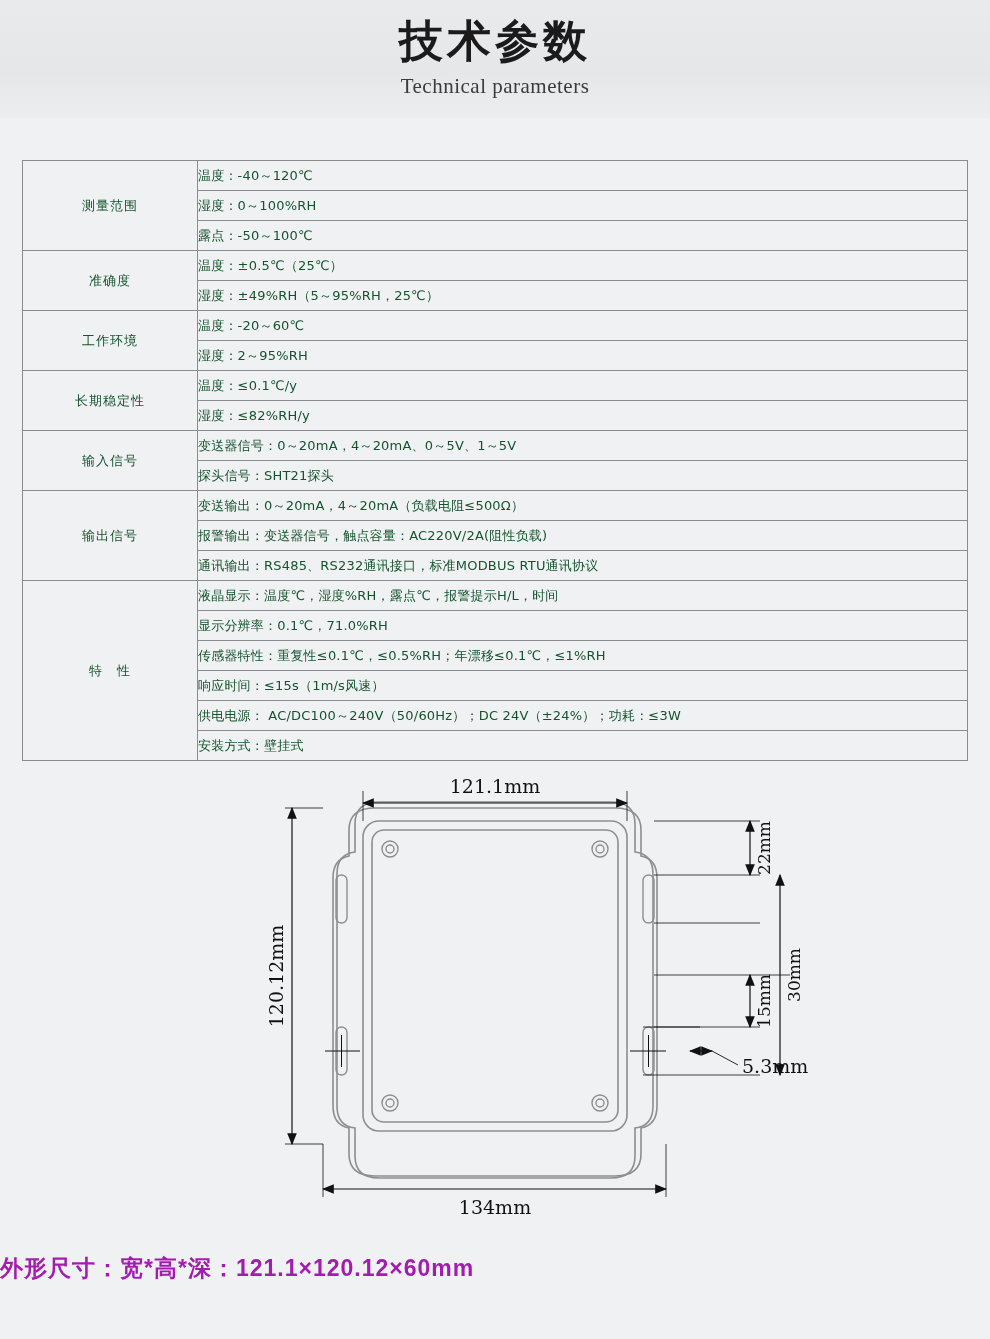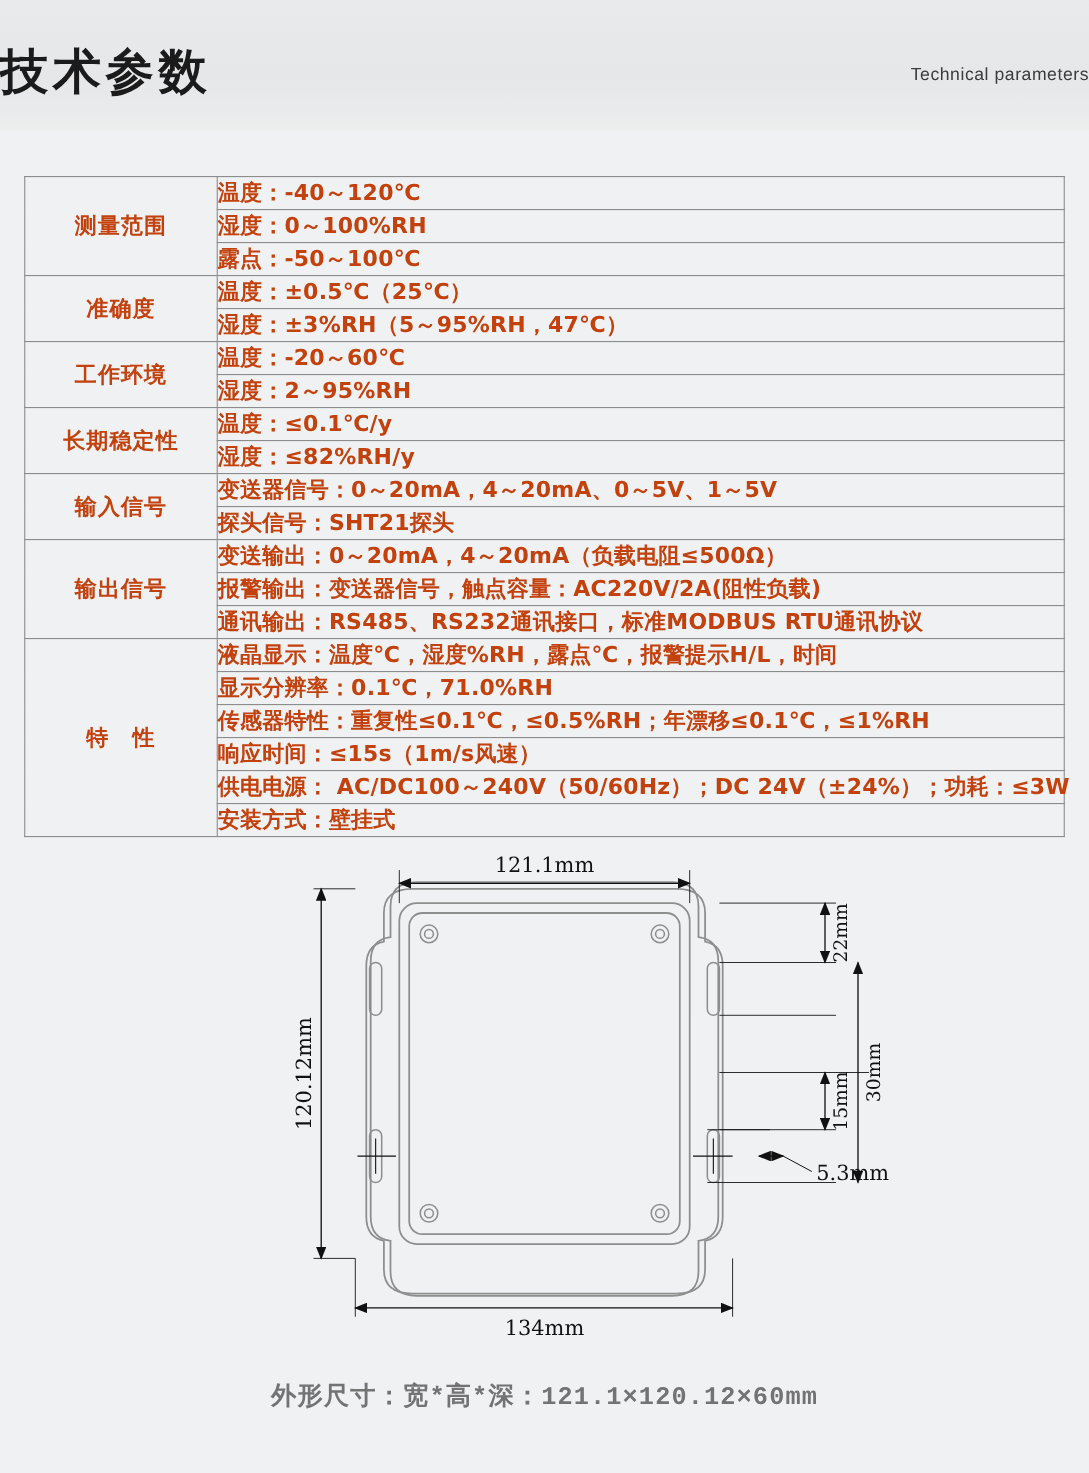"技术参数" .header { flex-direction: row -> column; justify-content: space-between -> flex-start }
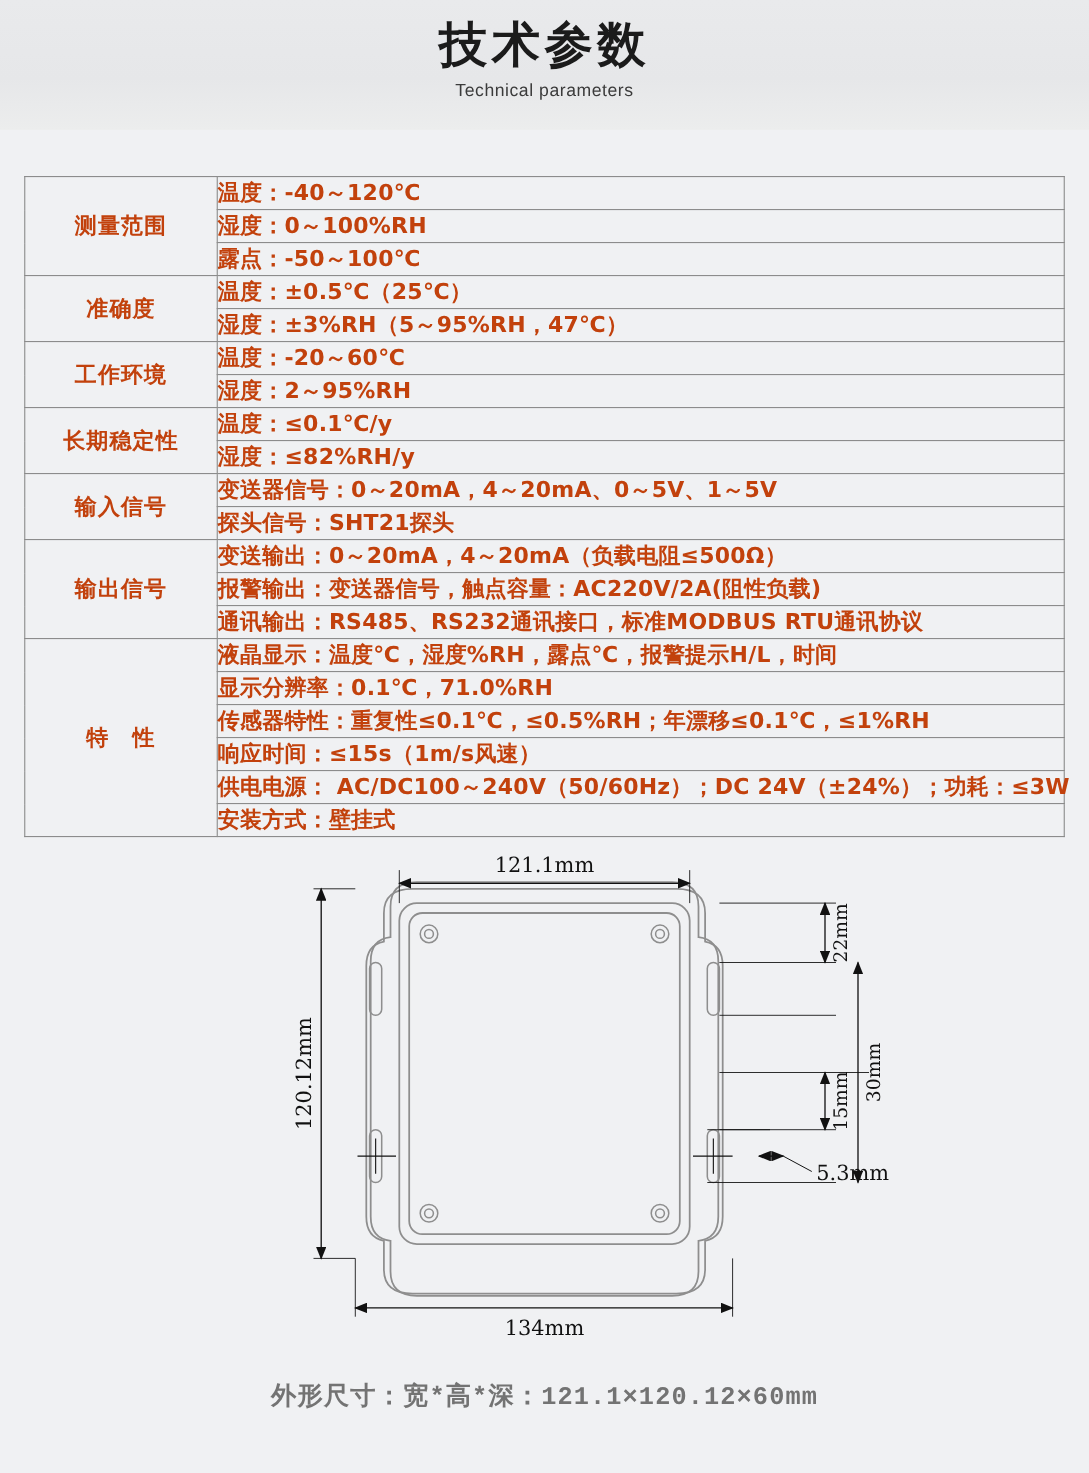"Technical parameters" .header-sub { font-family: Liberation Sans, sans-serif -> Liberation Serif, serif; font-size: 16px -> 21px }
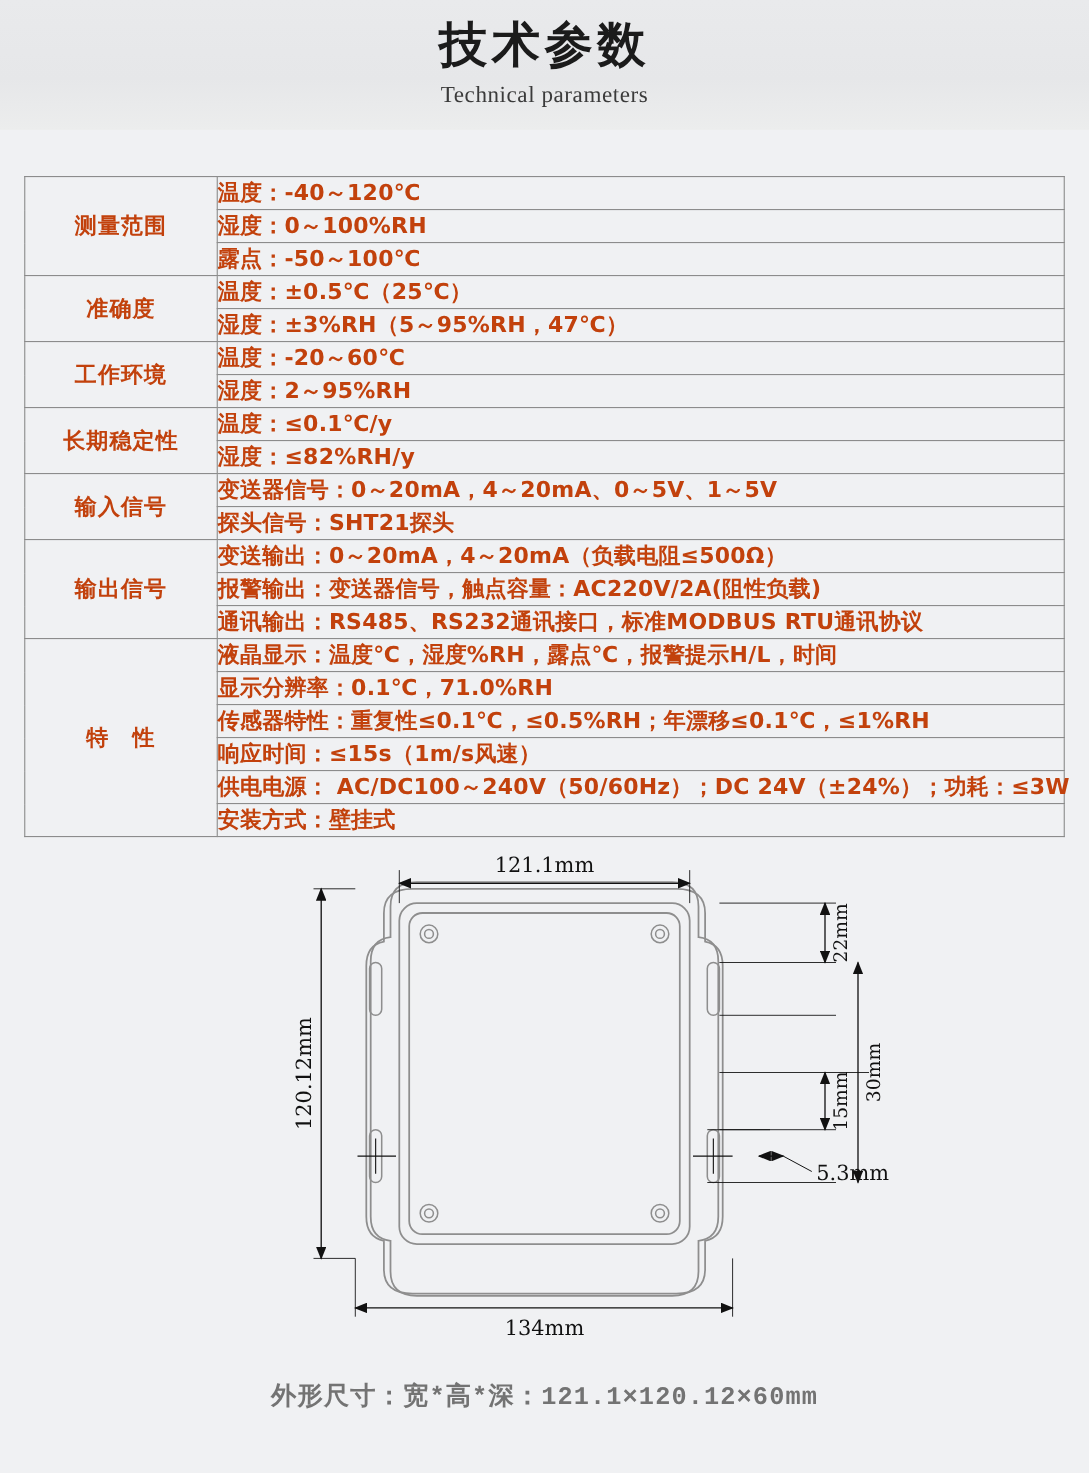"温度：-40～120℃" table.spec td { color: #c2410c -> #14532d; font-size: 20px -> 13px; font-weight: bold -> none }
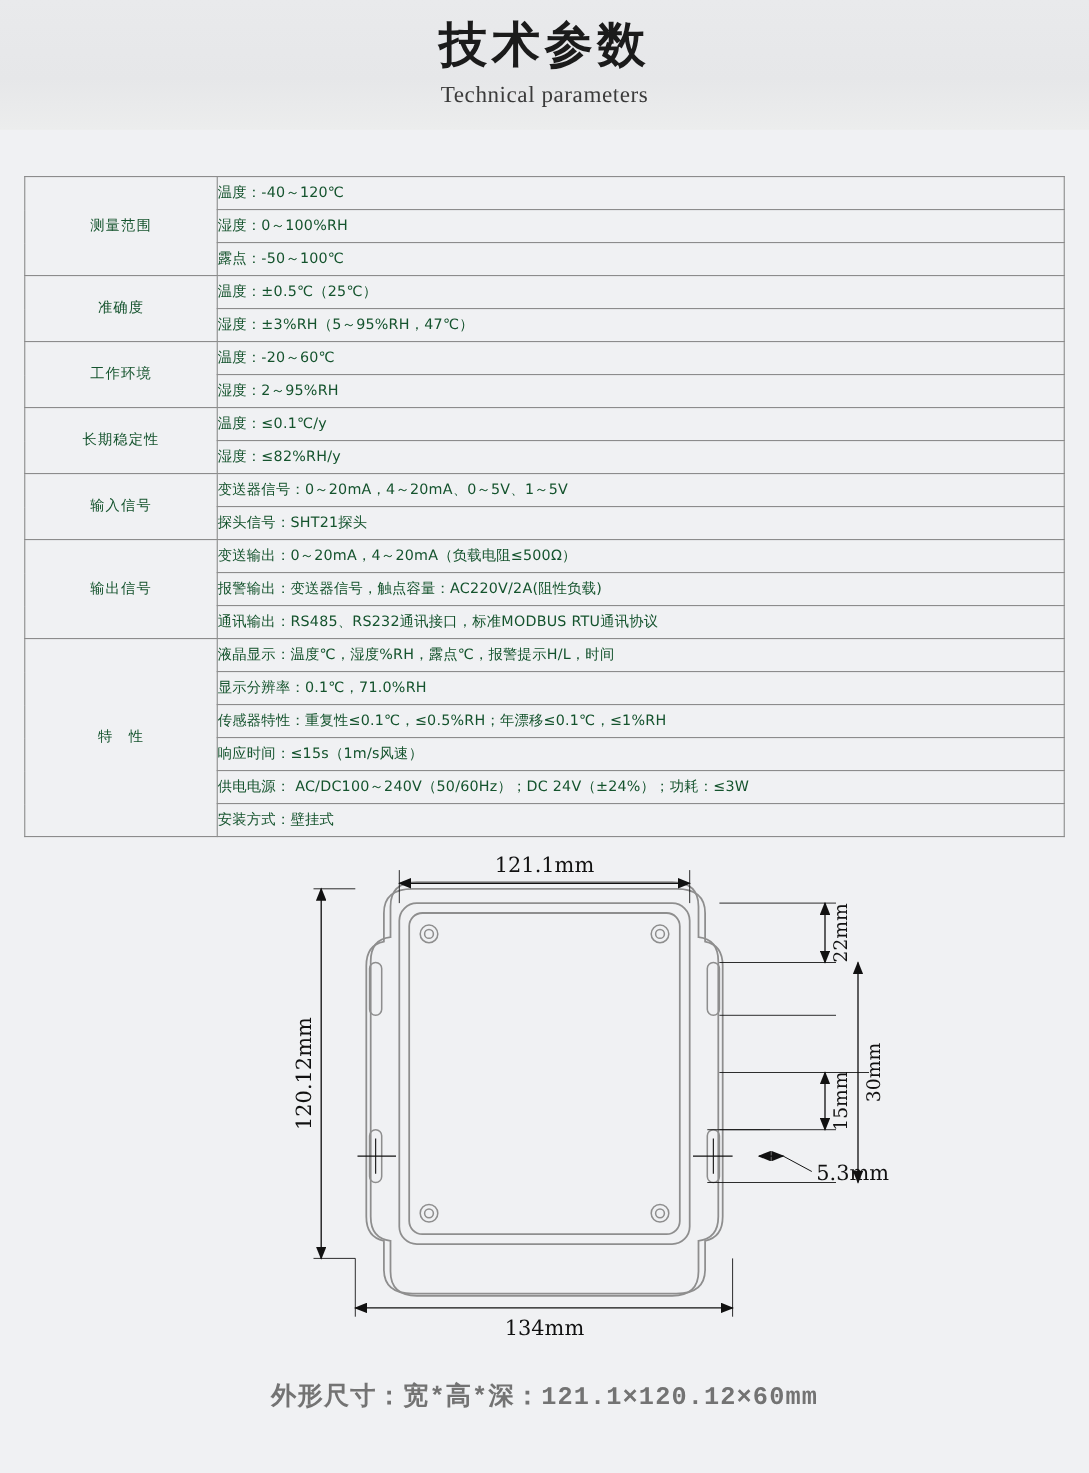"湿度：±3%RH（5～95%RH，47℃）" td.value { text: 3%RH（5～95%RH，47 -> 49%RH（5～95%RH，25 }
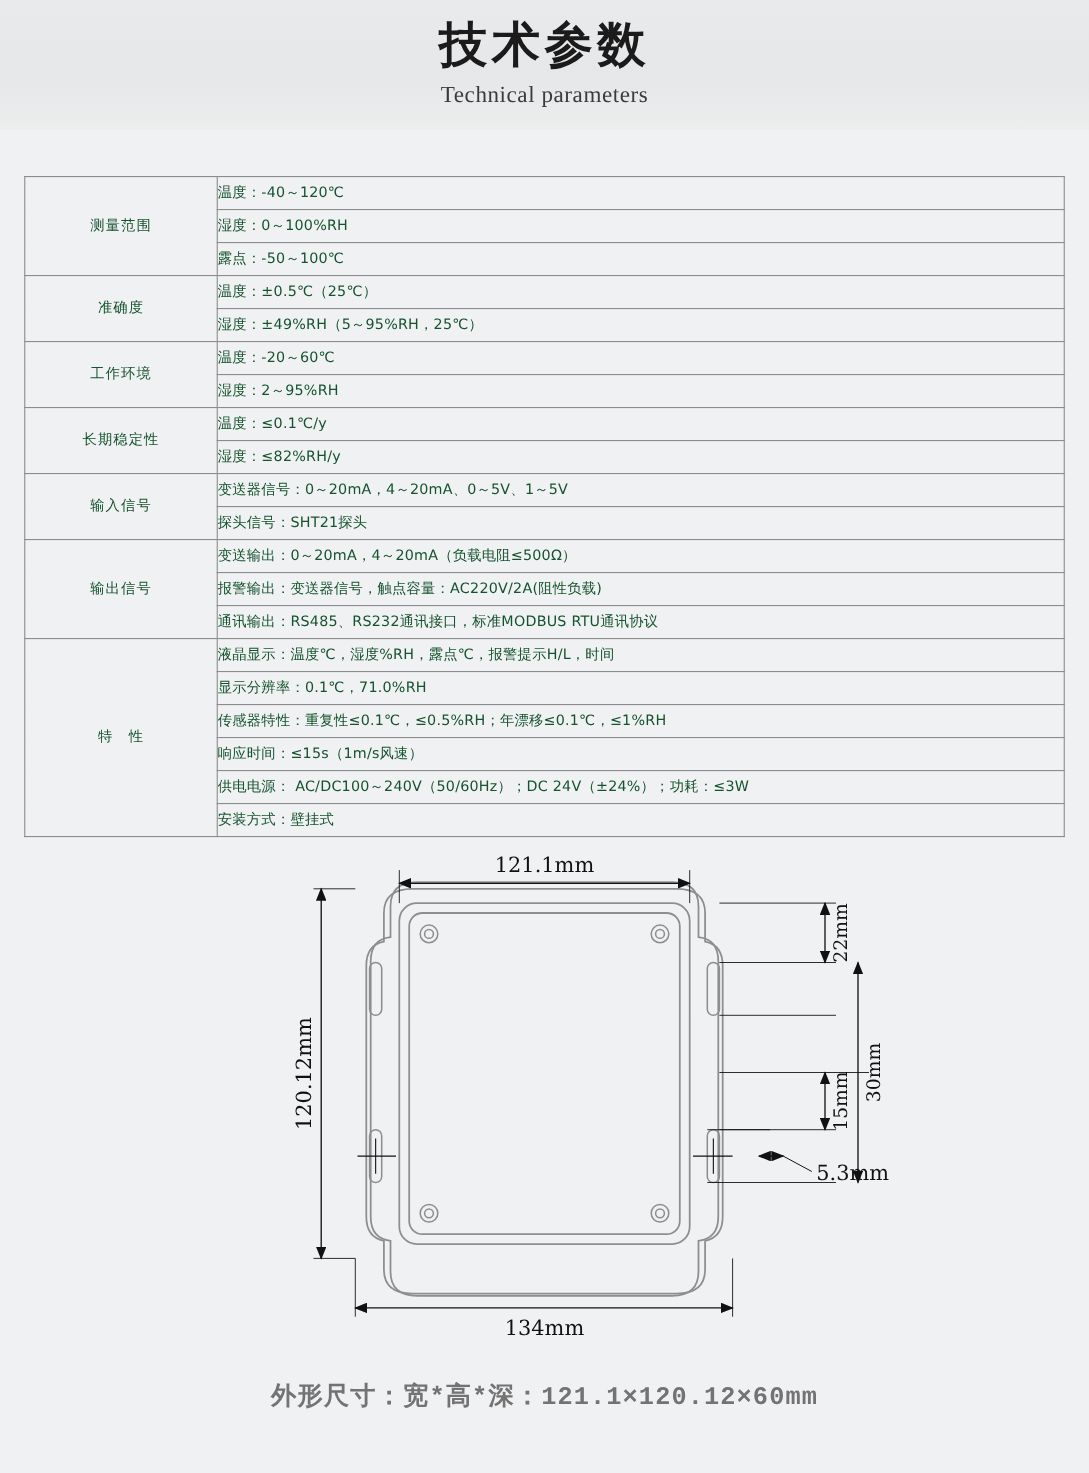"外形尺寸：宽*高*深：121.1×120.12×60mm" .footer-note { color: #737373 -> #a21caf; font-family: Liberation Mono, monospace -> Liberation Sans, sans-serif; text-align: center -> none }
